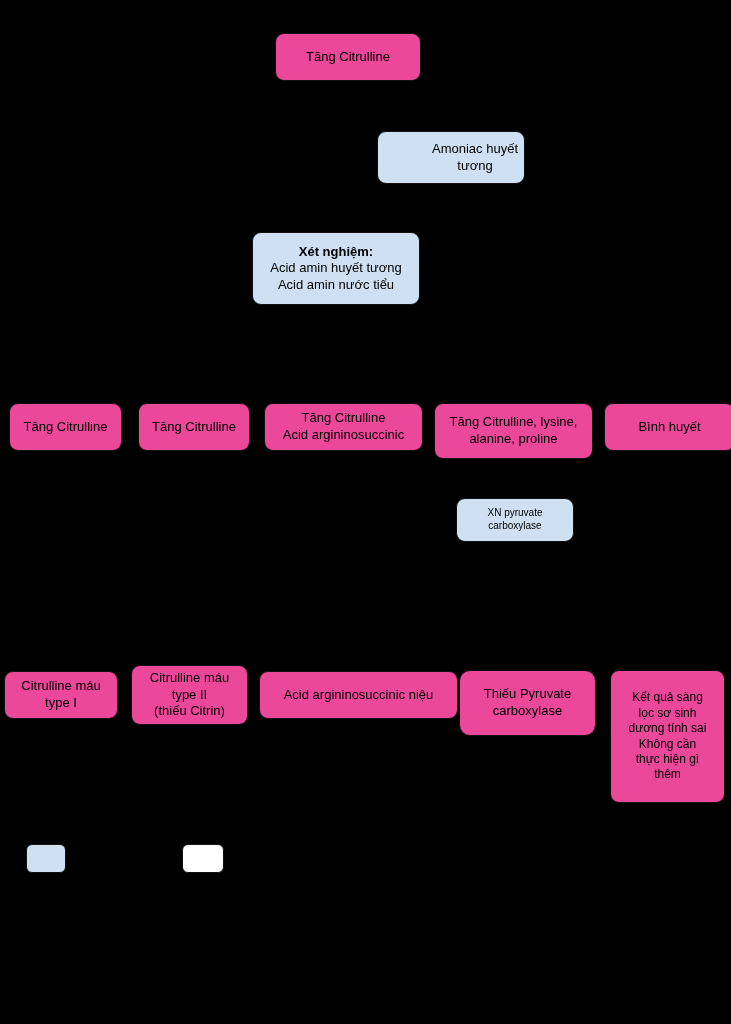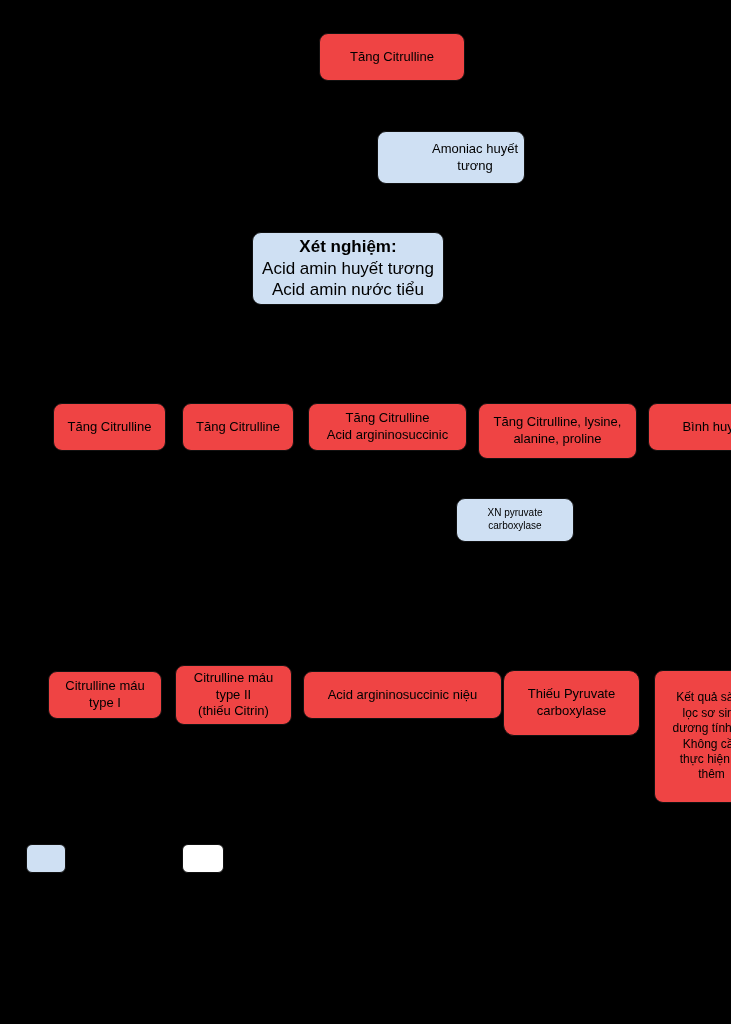"Tăng Citrulline" .node.white { background: #ef4444 -> #ec4899; margin-left: 44px -> none }
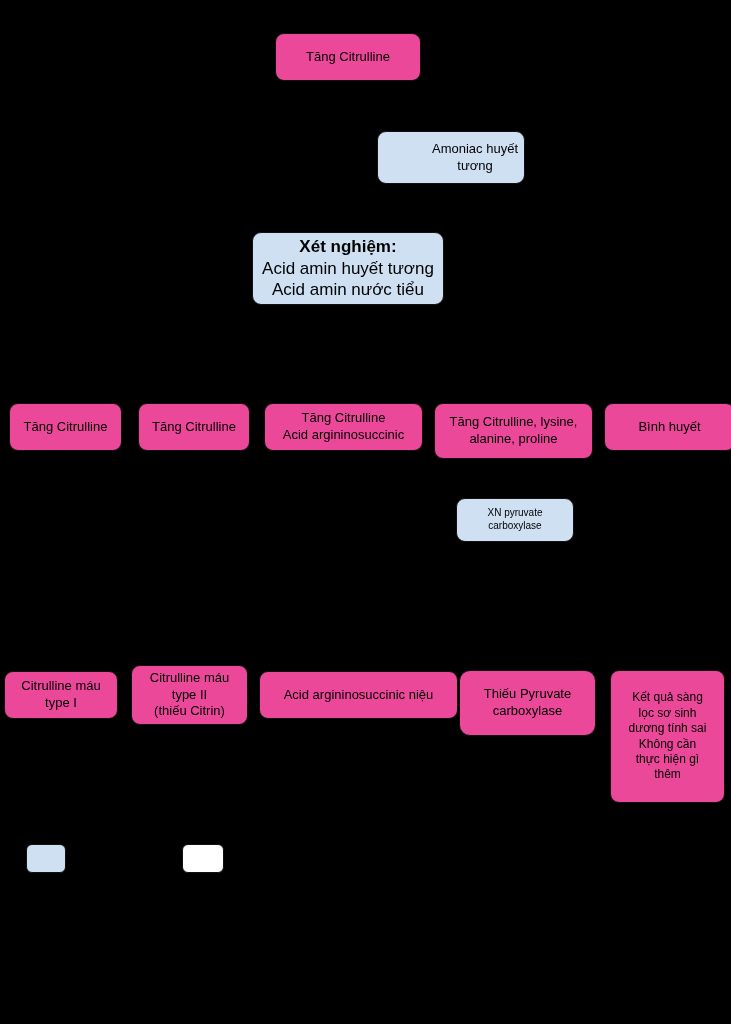"Xét nghiệm:" div.node { font-size: 17px -> 13px; width: 192px -> 168px }
